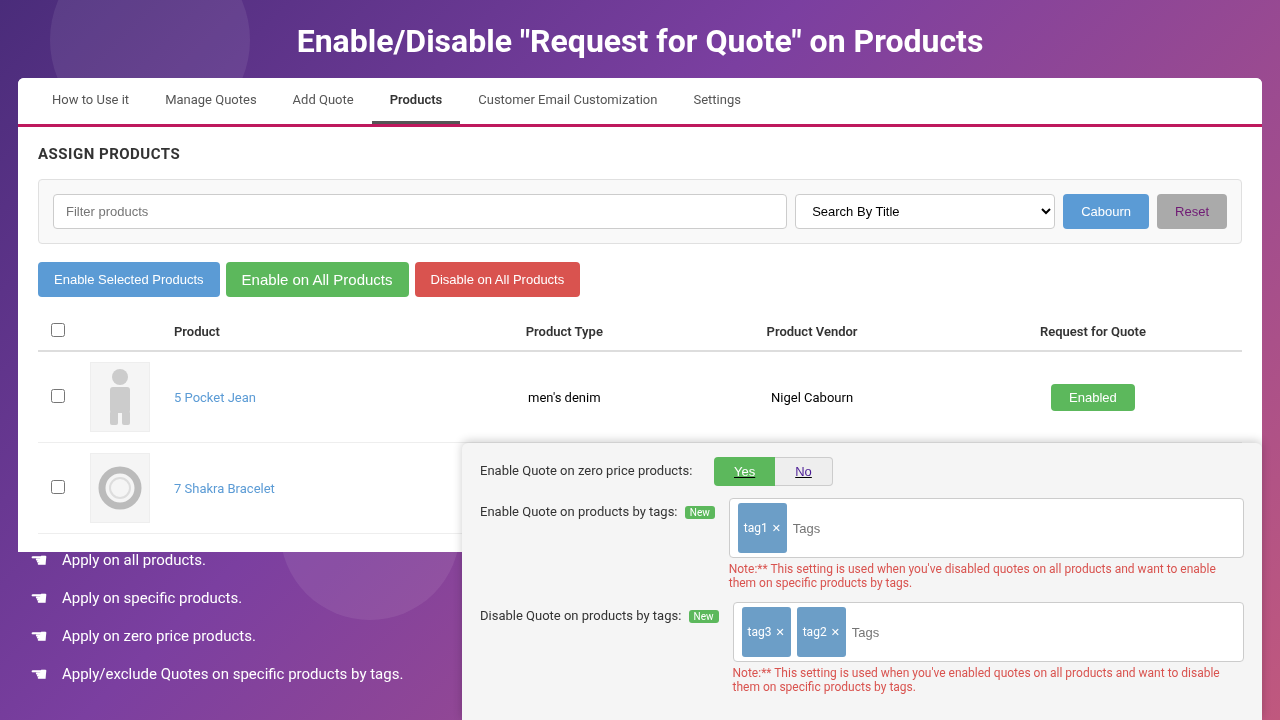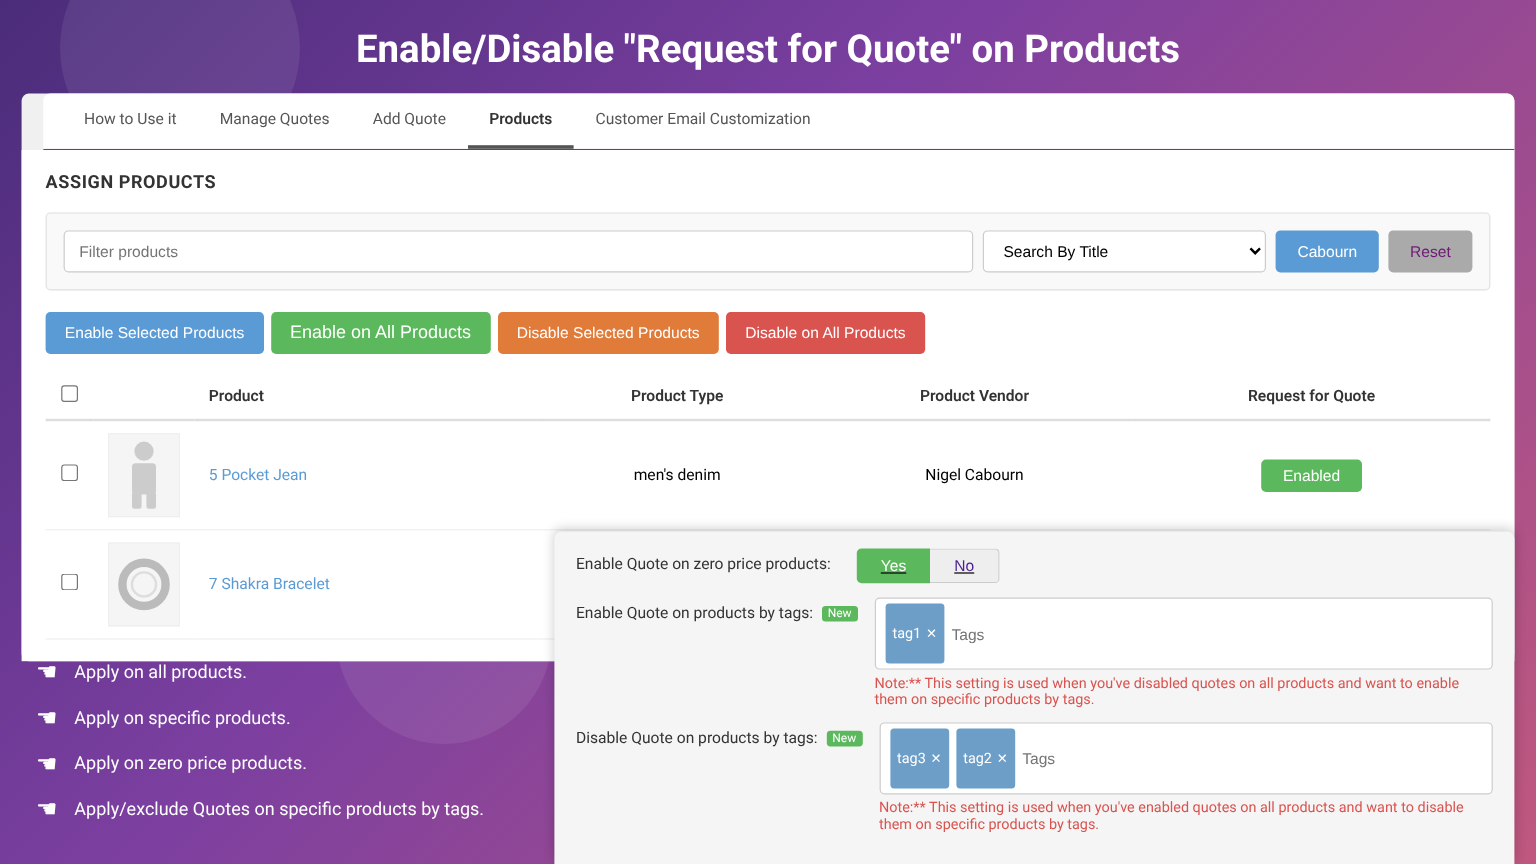"How to Use it" .tabs { border-bottom: 1px solid #be185d -> 3px solid #be185d; margin-left: 18px -> none }
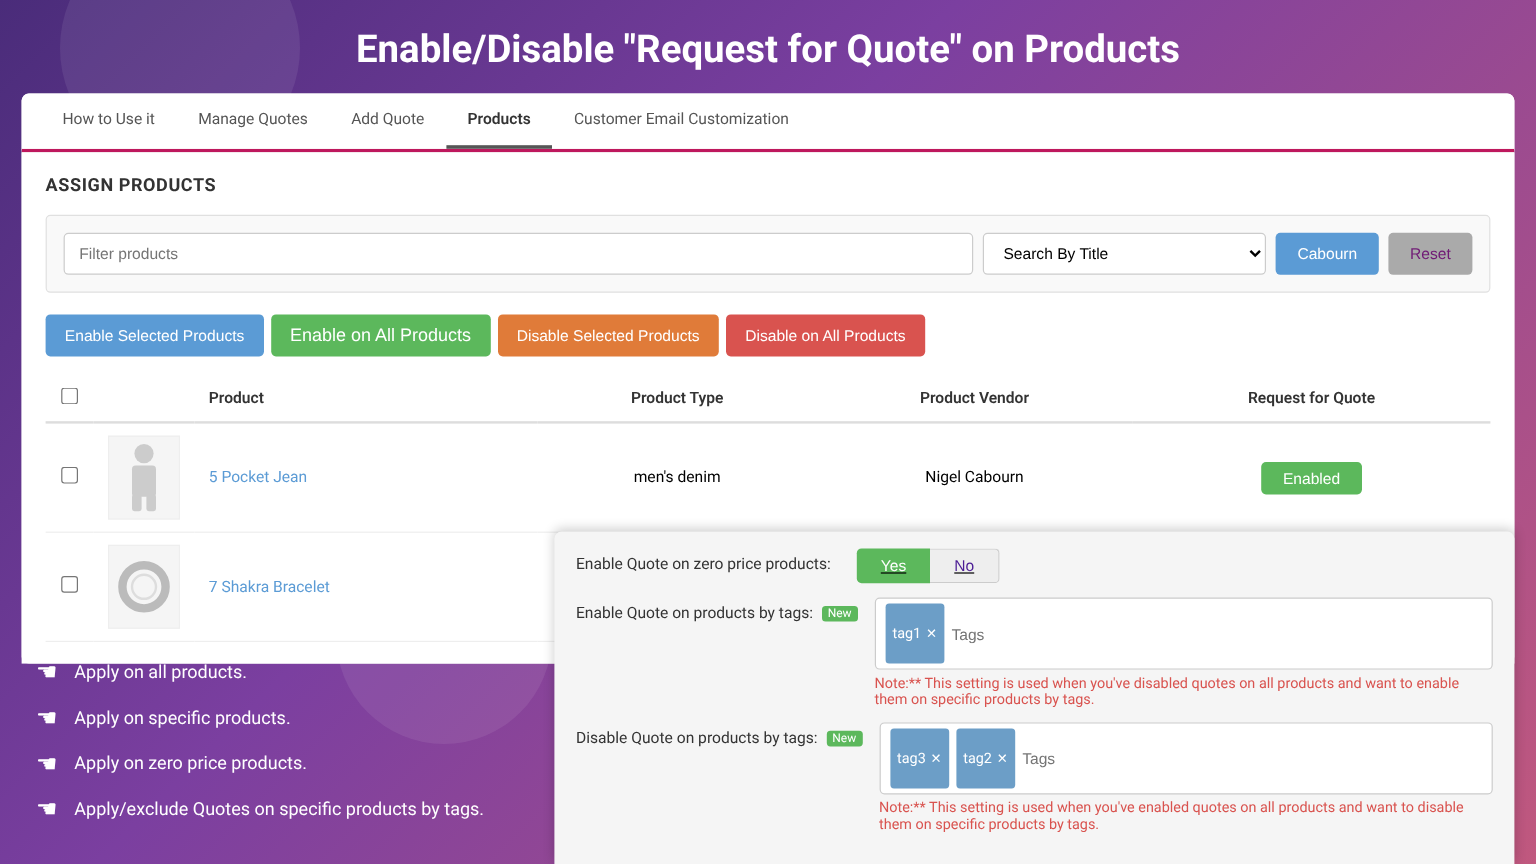"Settings" div.tab { html: none -> <div>Settings</div> }
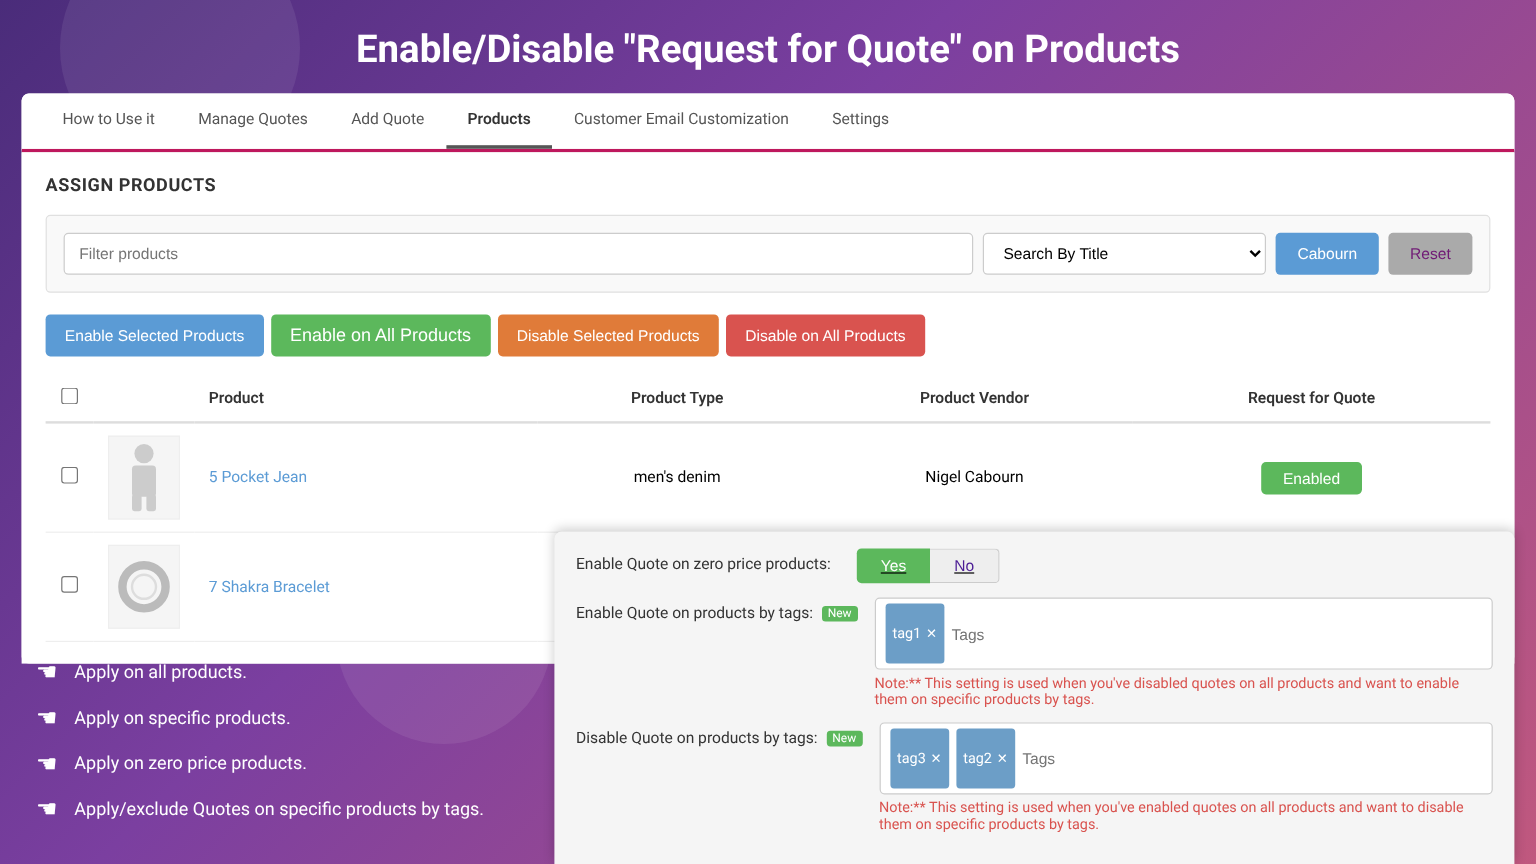"Search By Title" .search-bar select { width: 236px -> 260px }
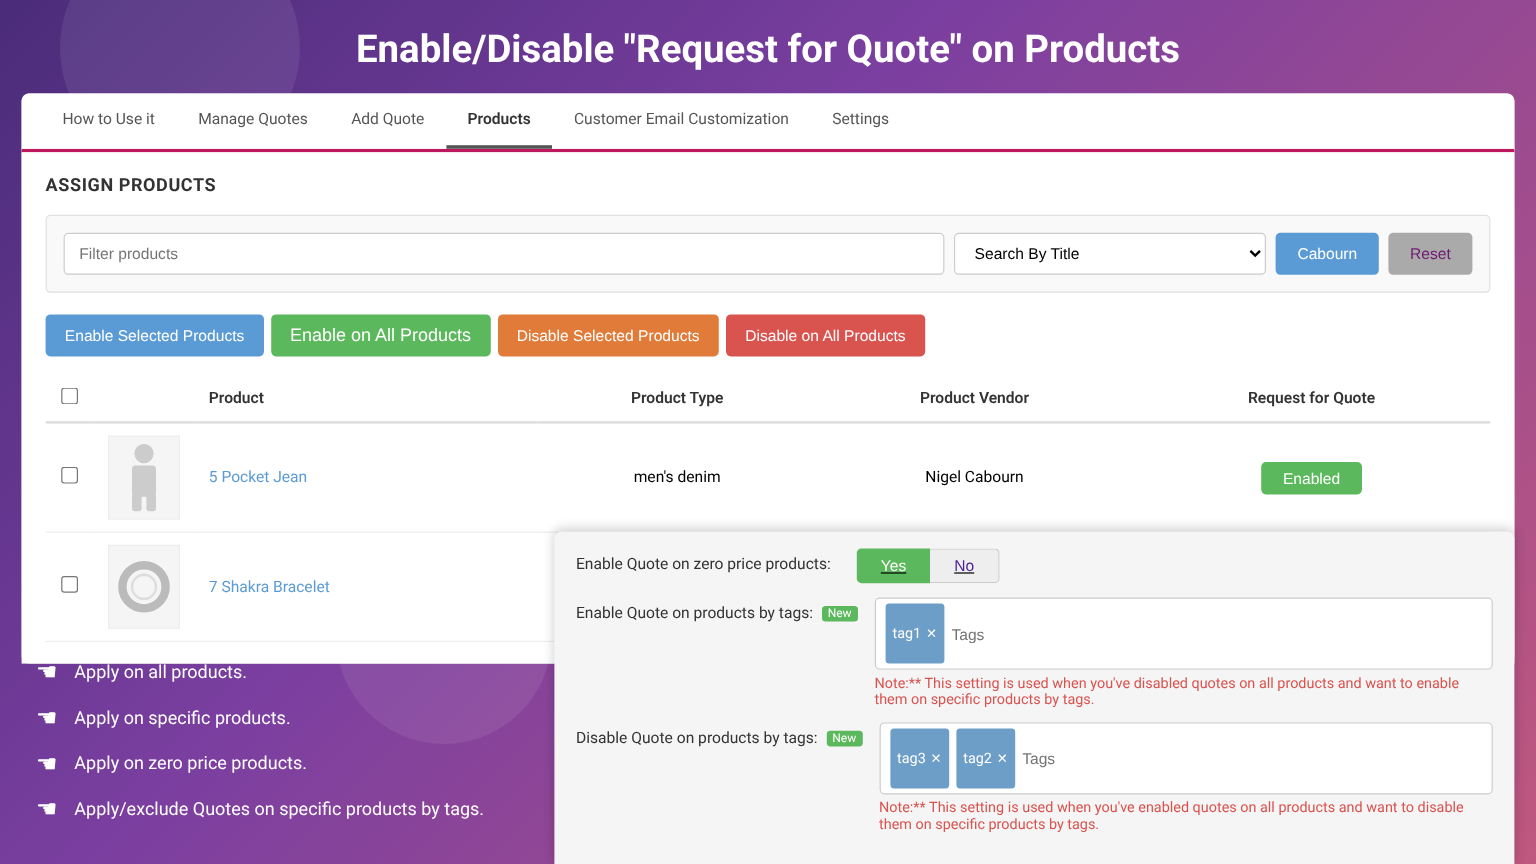"Disable Selected Products" button.btn-disable-selected { html: <button>Disable Selected Products</button> -> none }
